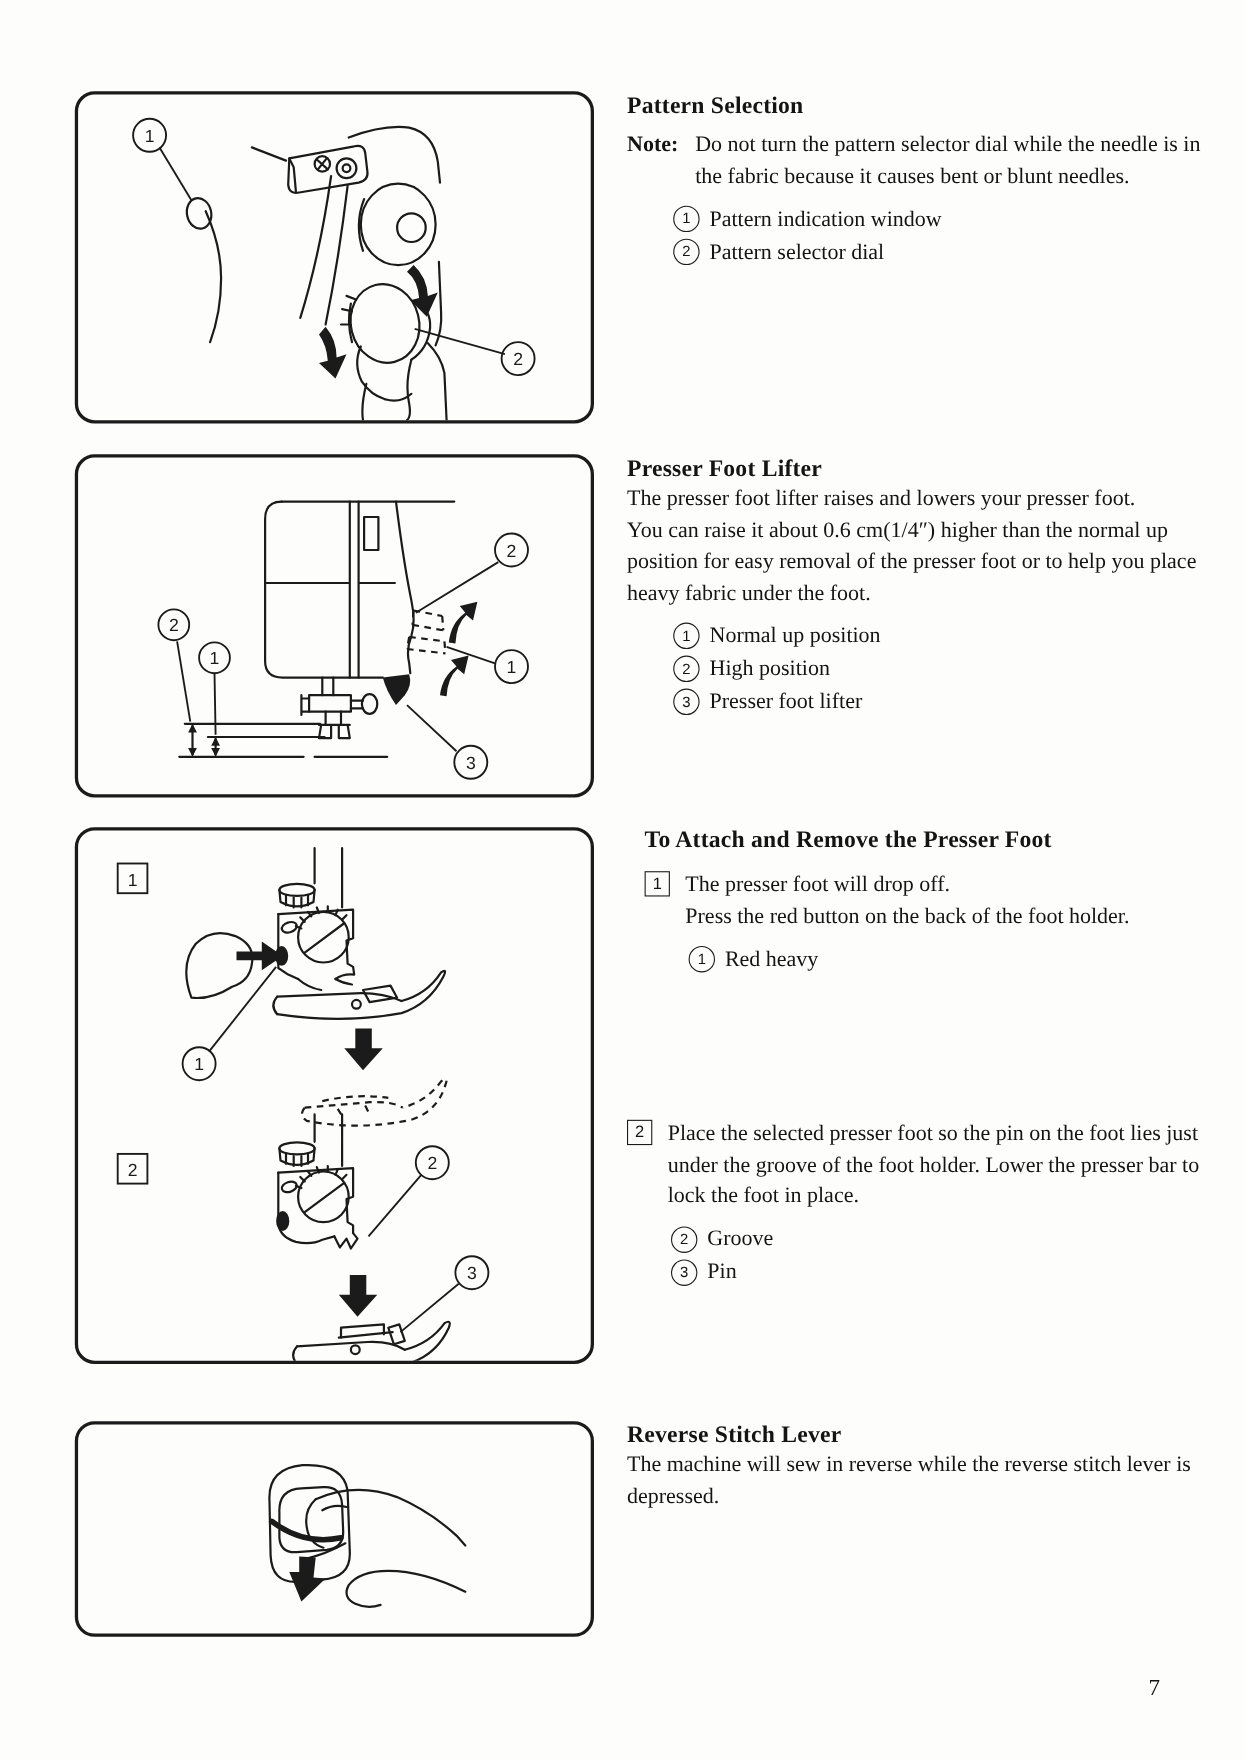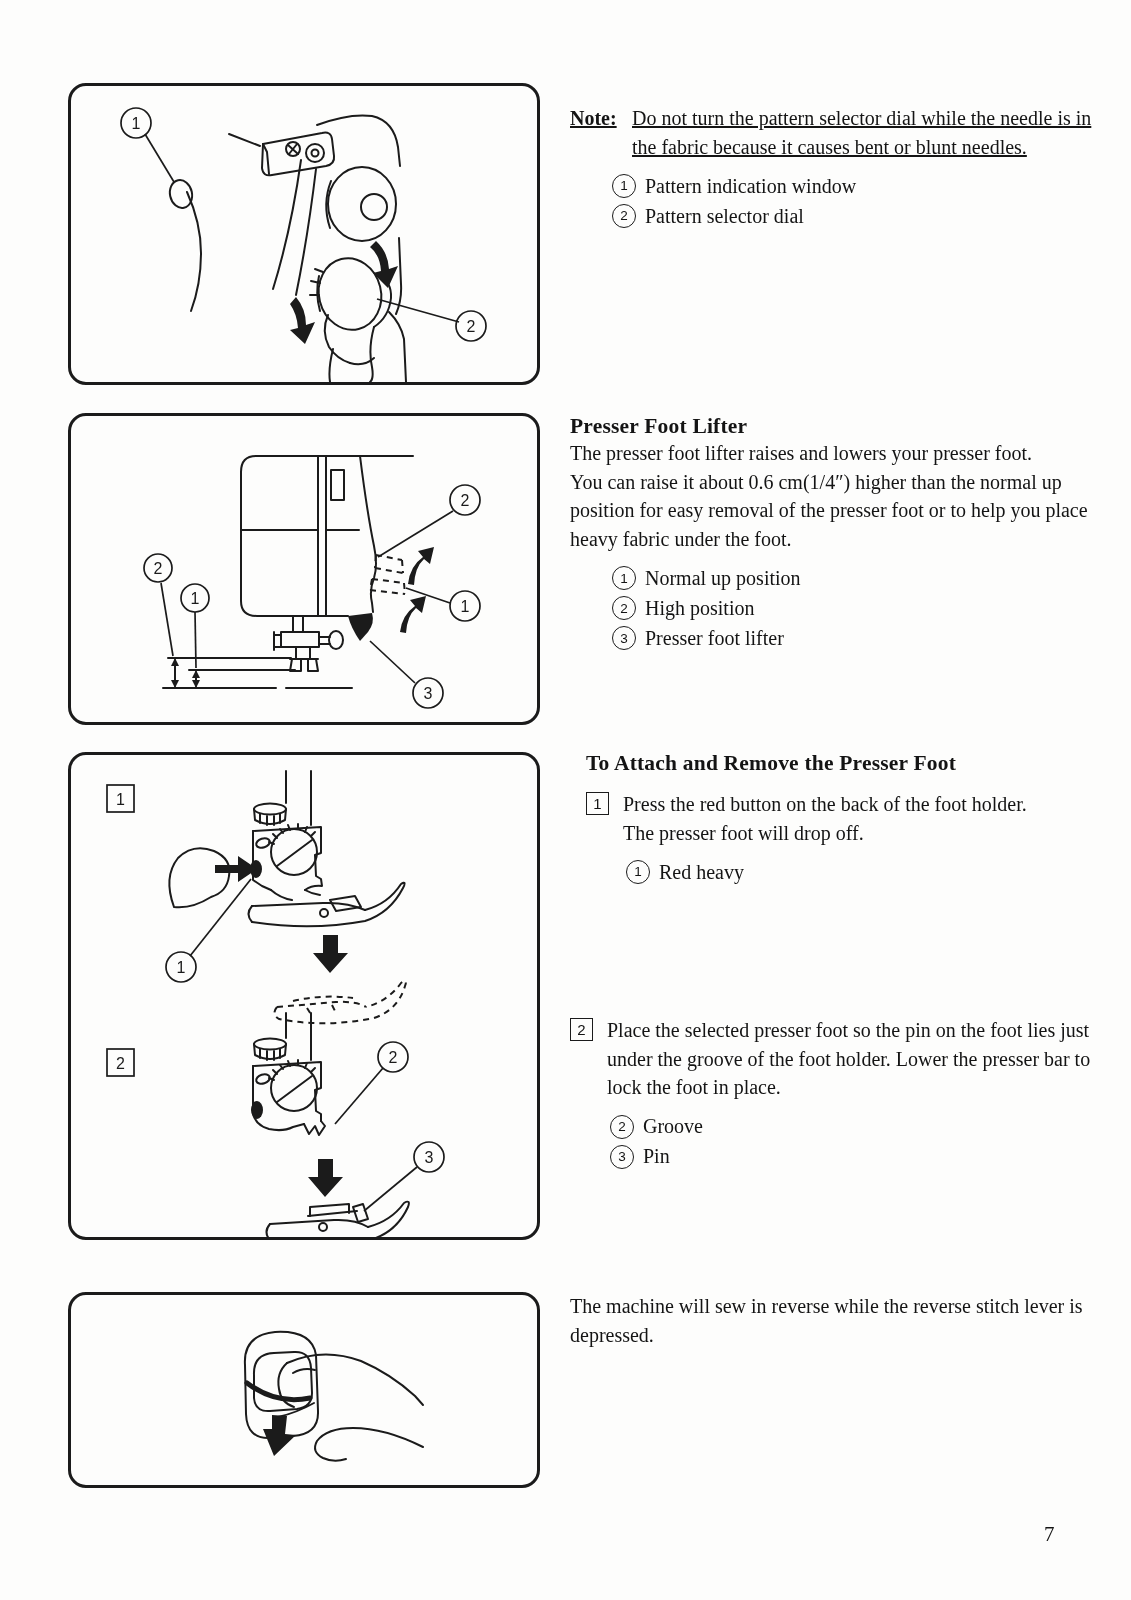"Pattern Selection" h2.h { html: none -> <h2>Pattern Selection</h2> }
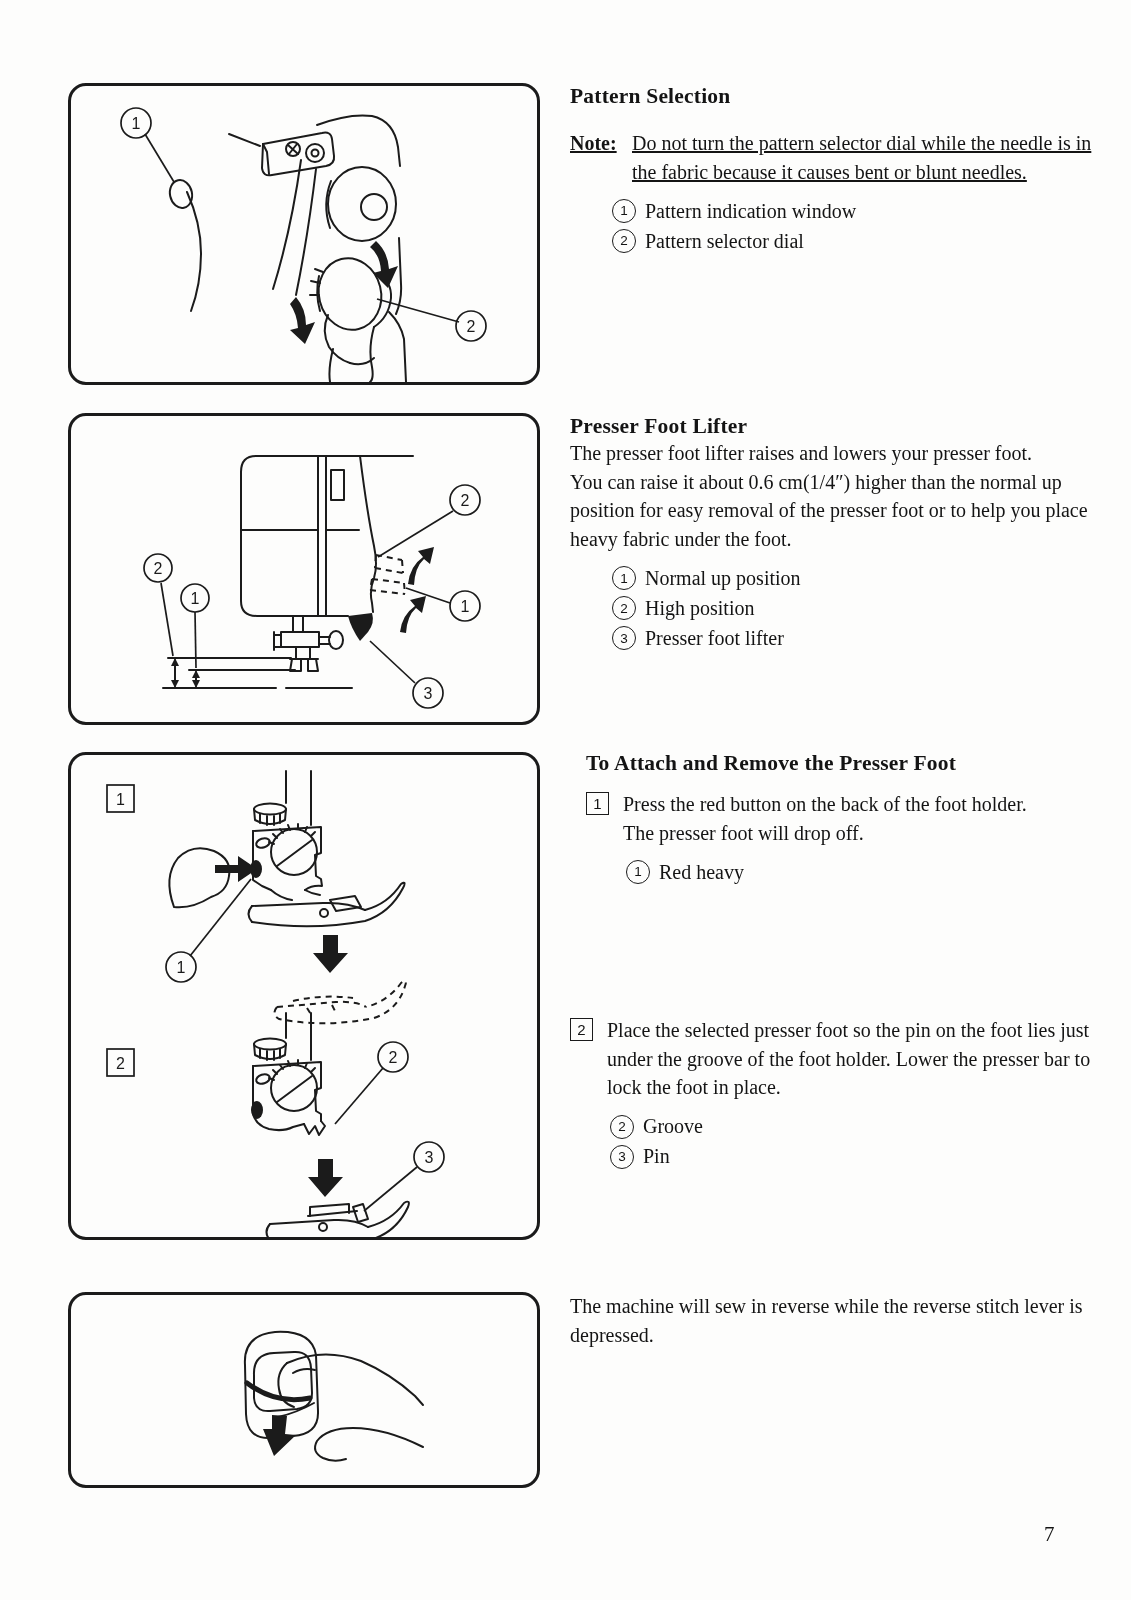"Note:" .noterow { margin-top: 20px -> 8px; text-decoration: underline -> none }
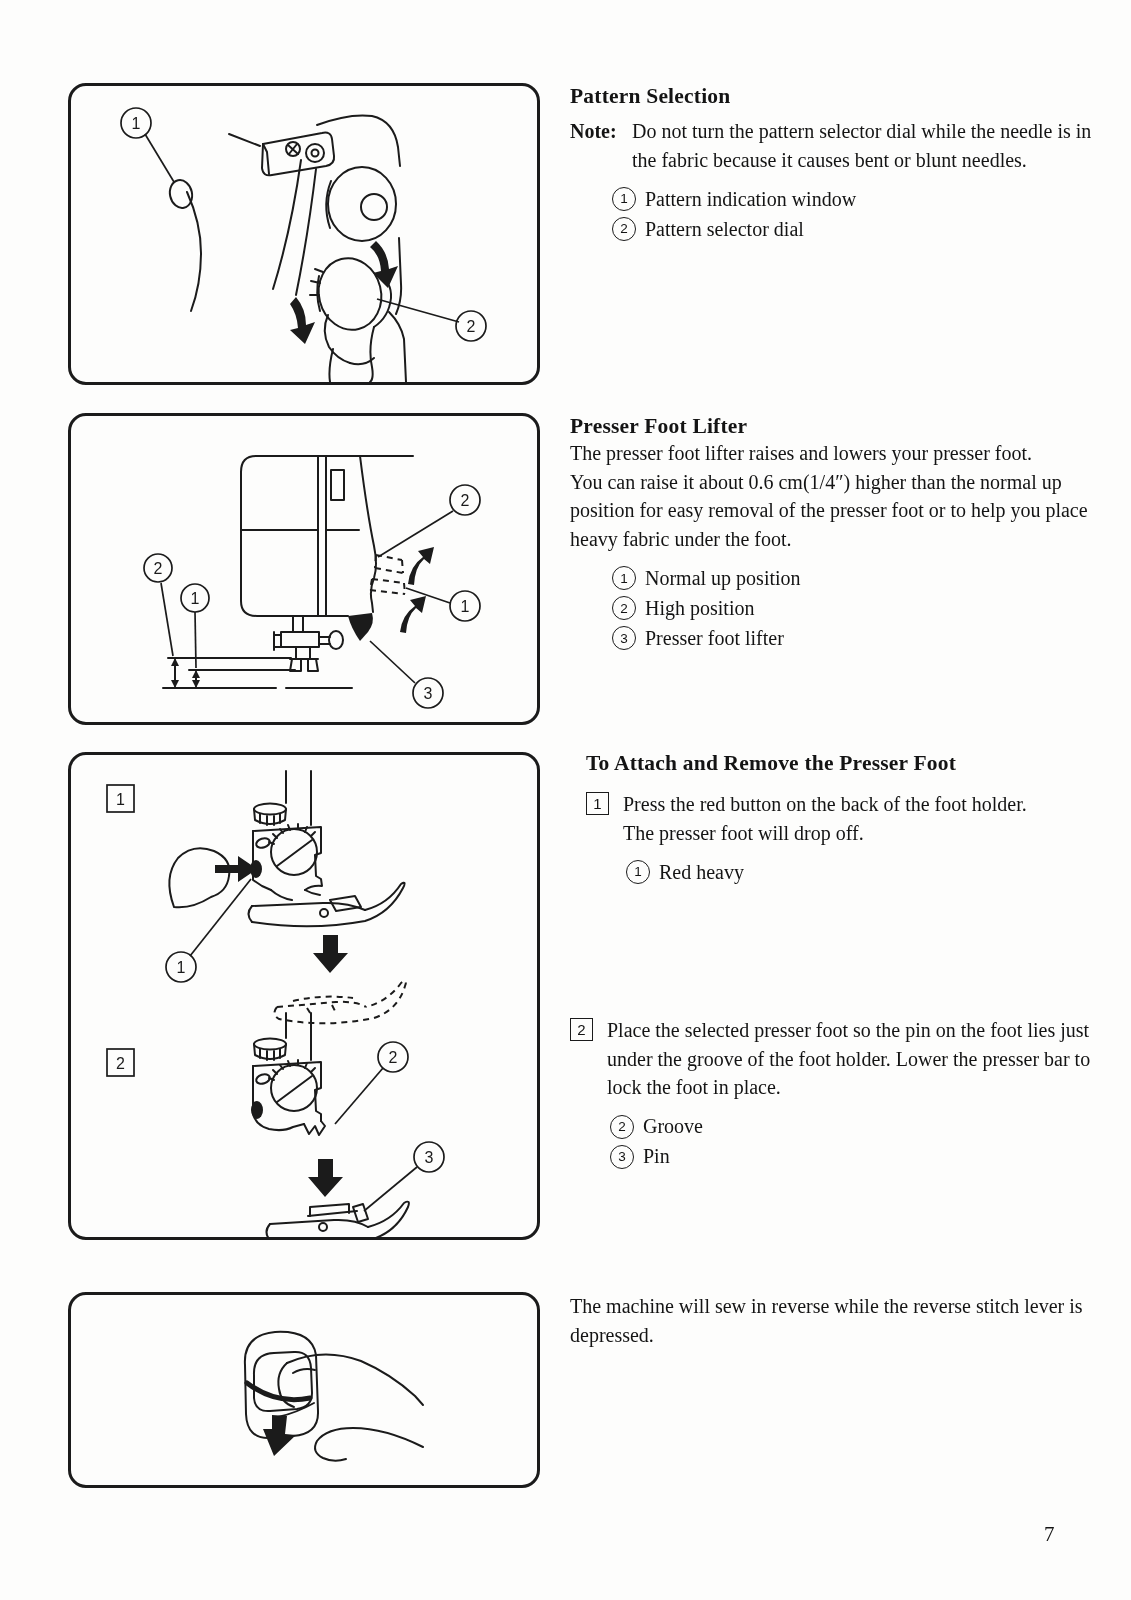"Press the red button on" p.b { order: before "The presser foot will drop" -> after "The presser foot will drop" }
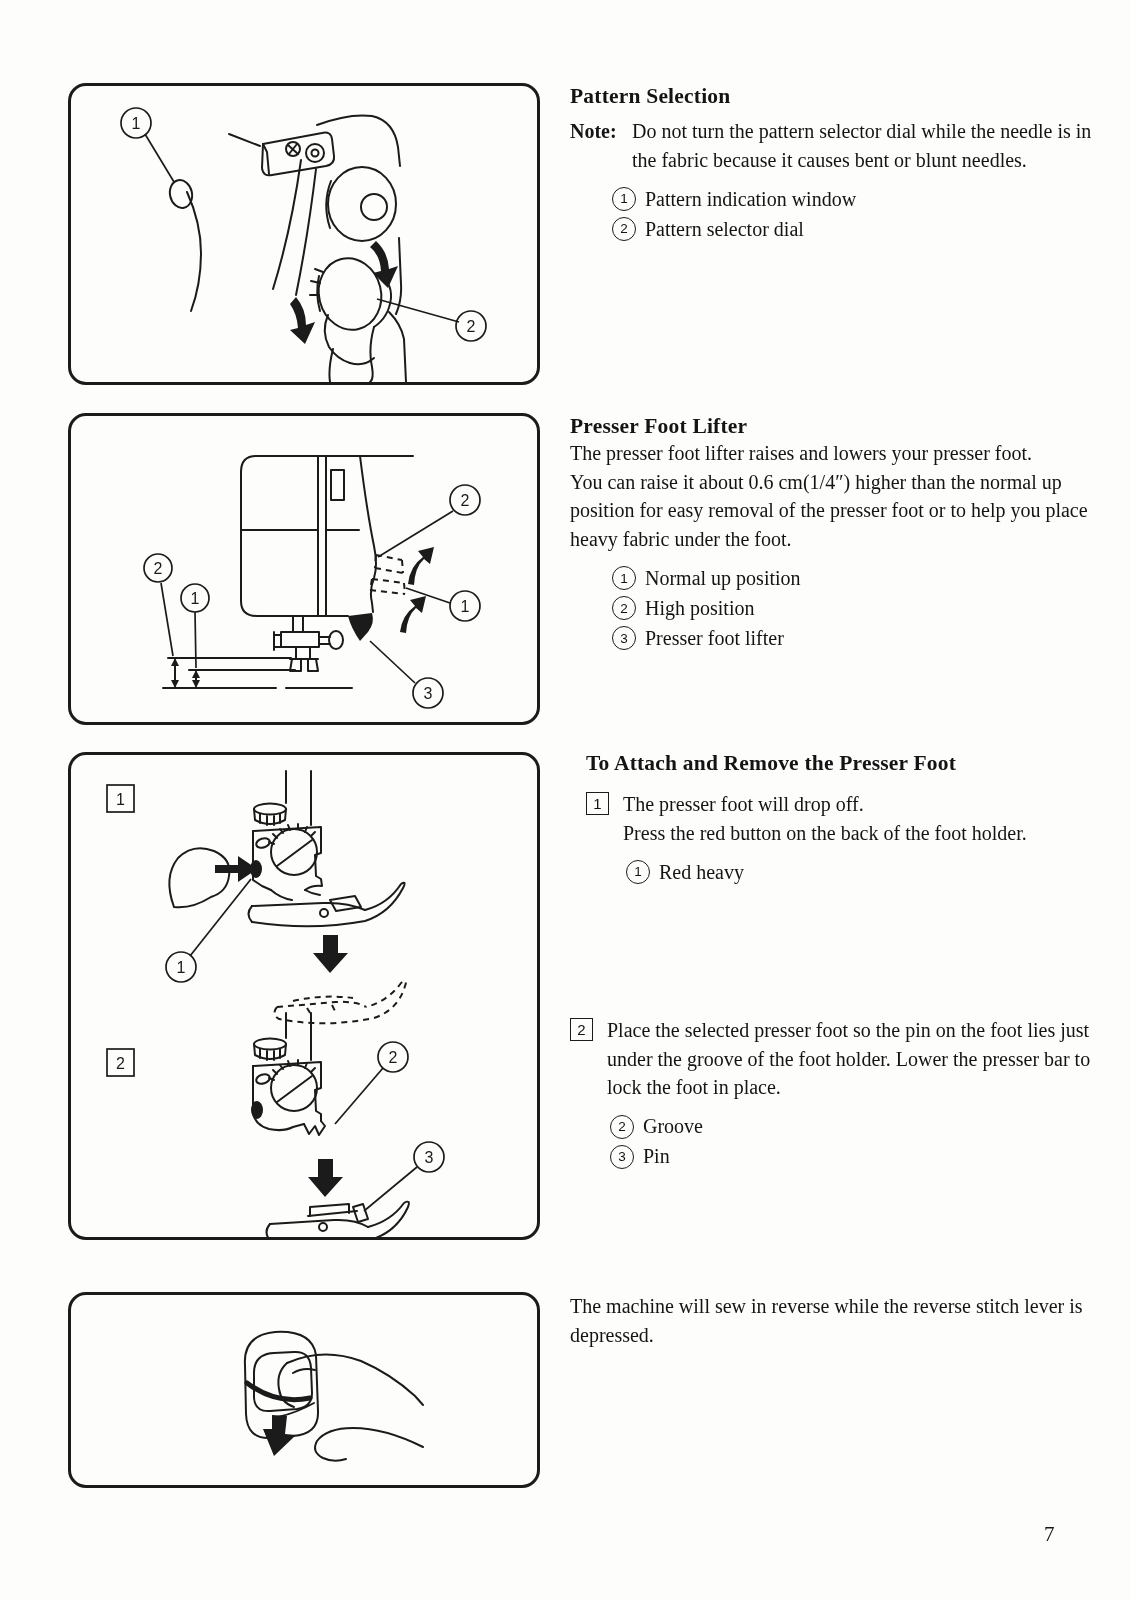"Reverse Stitch Lever" h2.h { html: none -> <h2>Reverse Stitch Lever</h2> }
